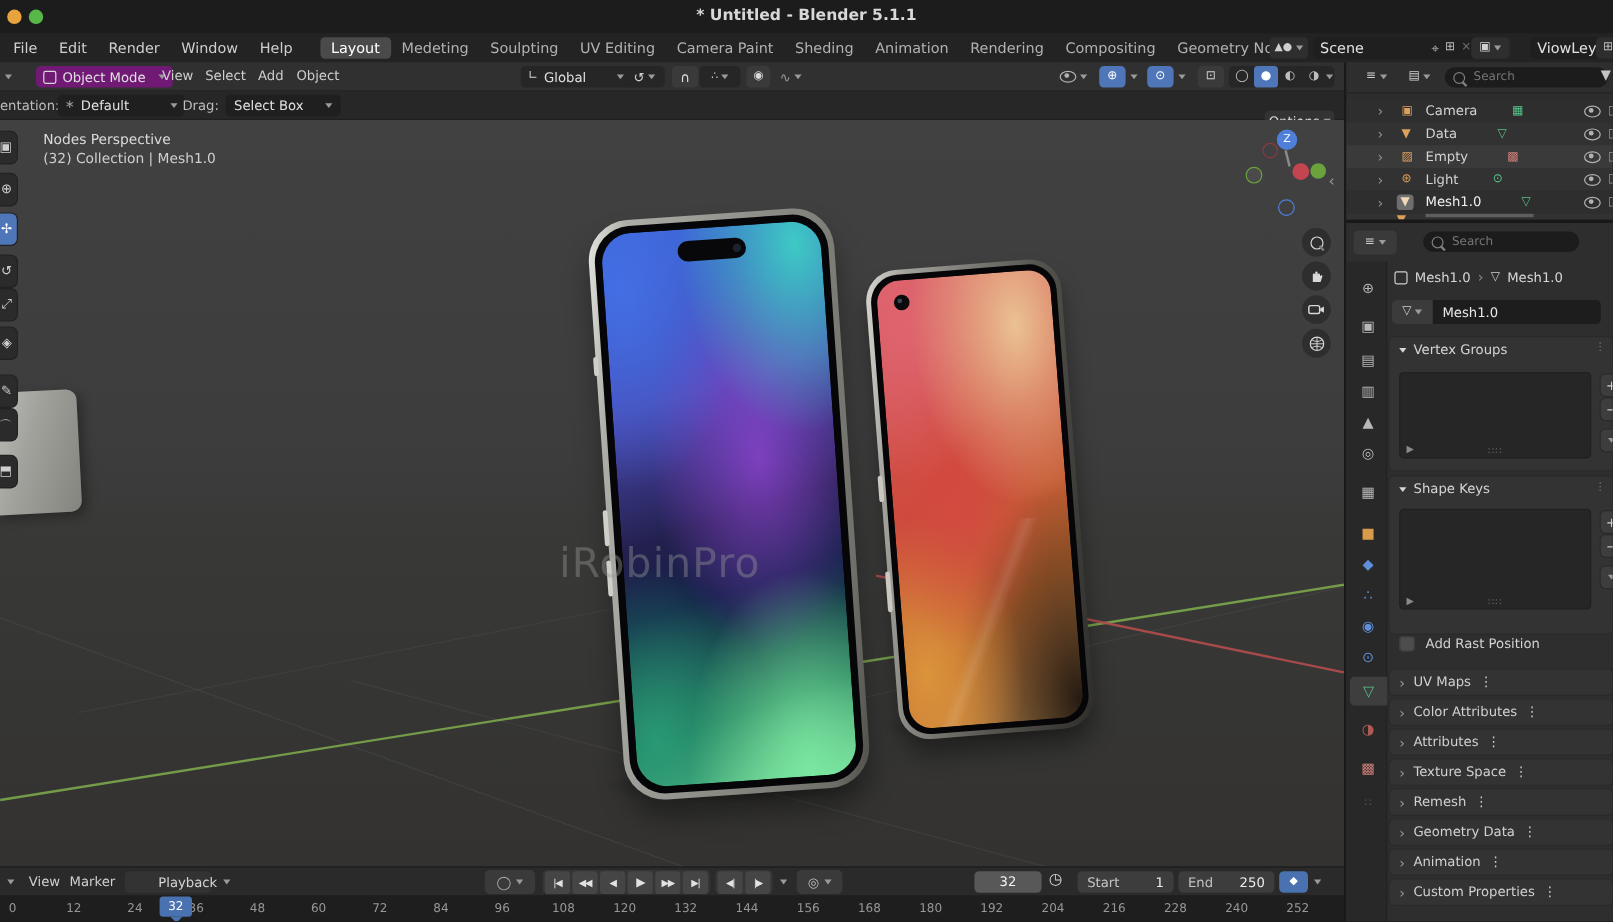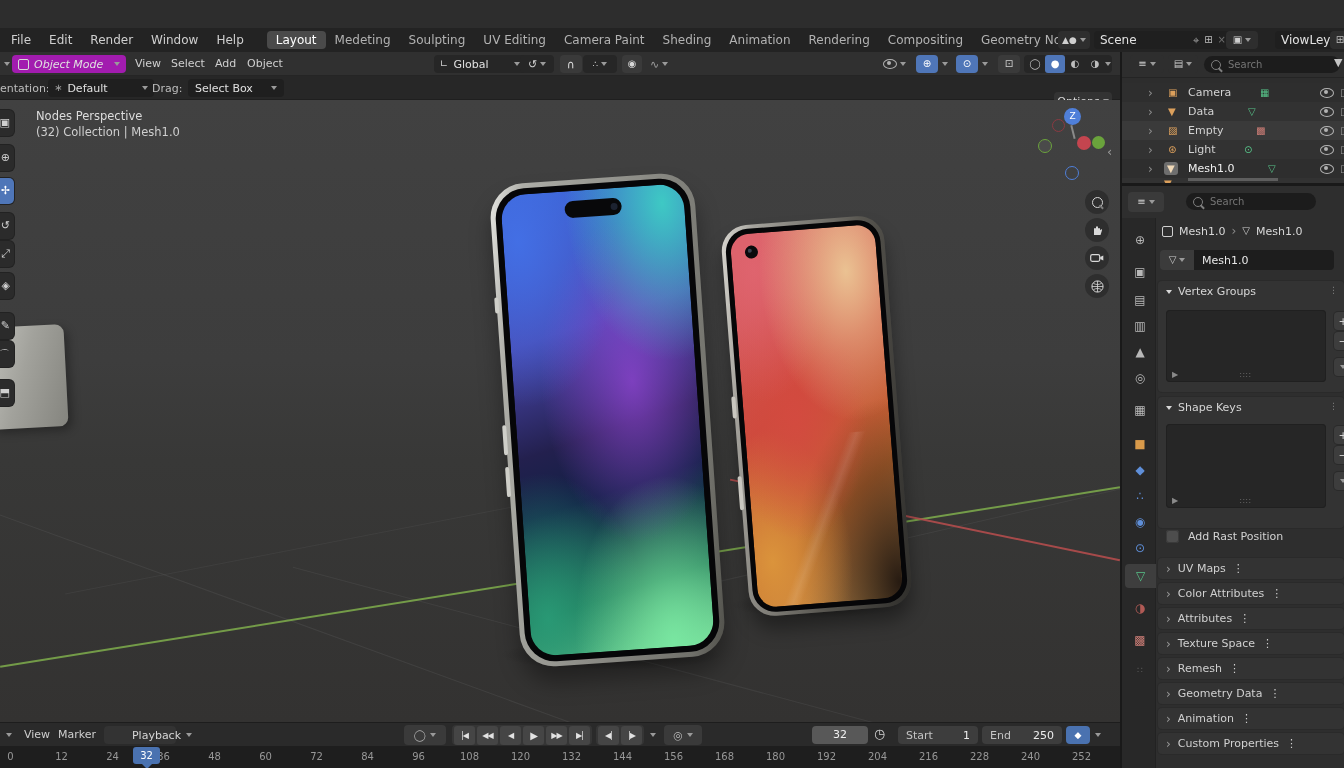"* Untitled - Blender 5.1.1" div.ab { html: none -> <div> <div></div> <div></div> <div>* Untitled - Blender 5.1.1</div> </div> }
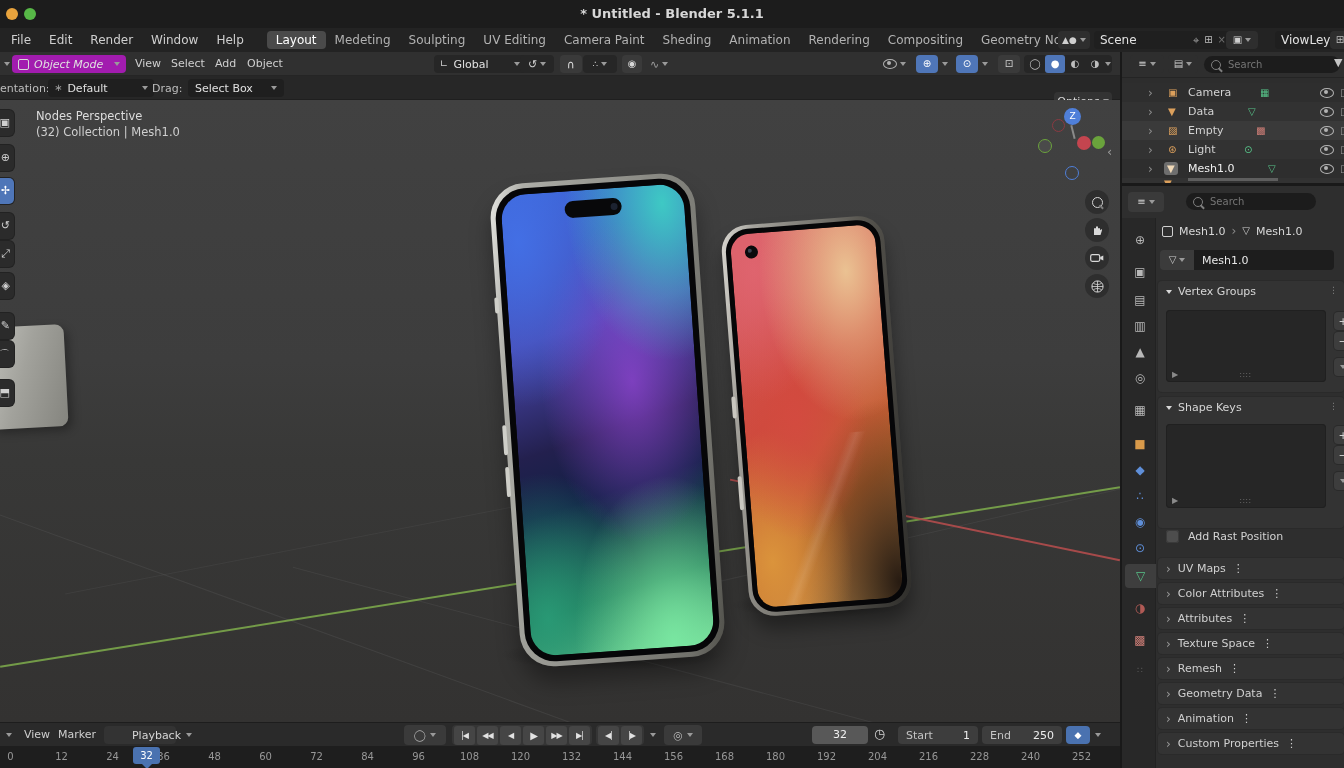"Object Mode" div.field { background: #a21caf -> #701a75; font-style: italic -> none; left: 12px -> 30px }
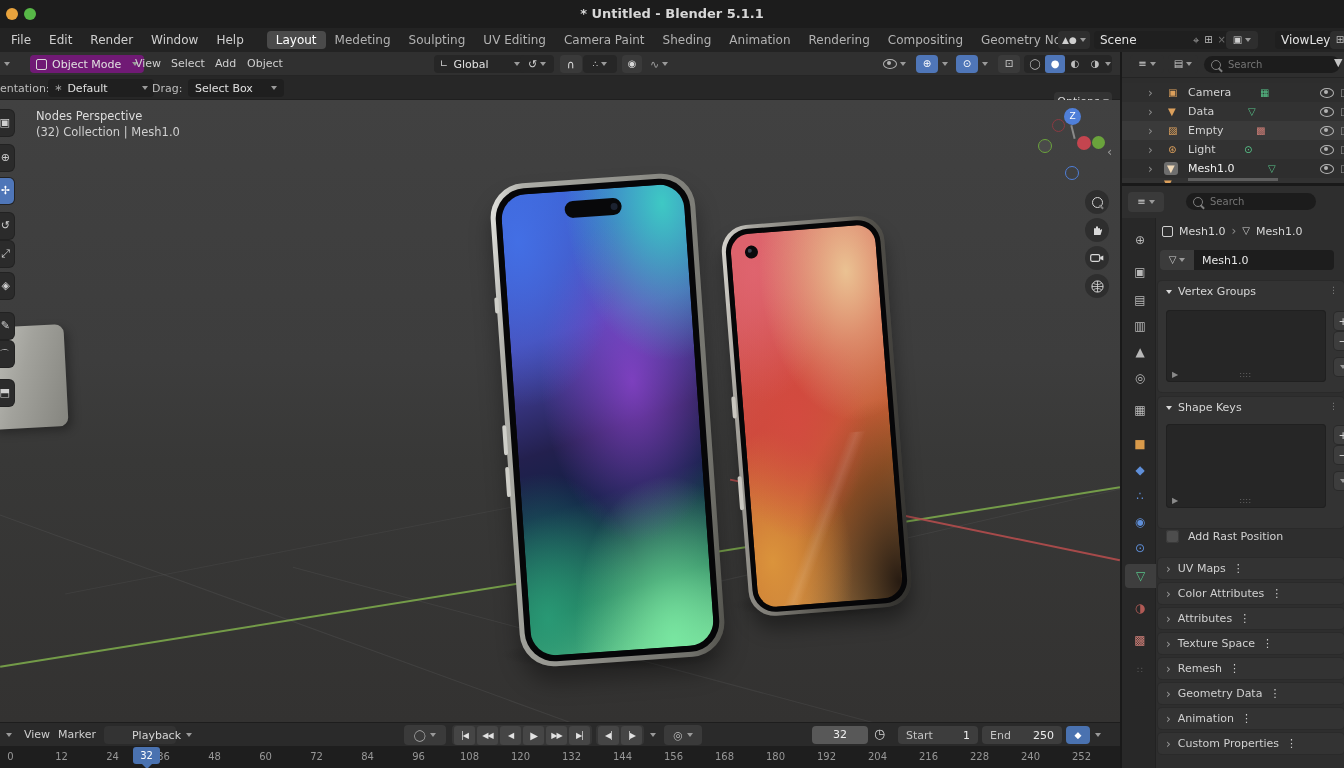"iRobinPro" div.ab { html: none -> <div>iRobinPro</div> }
